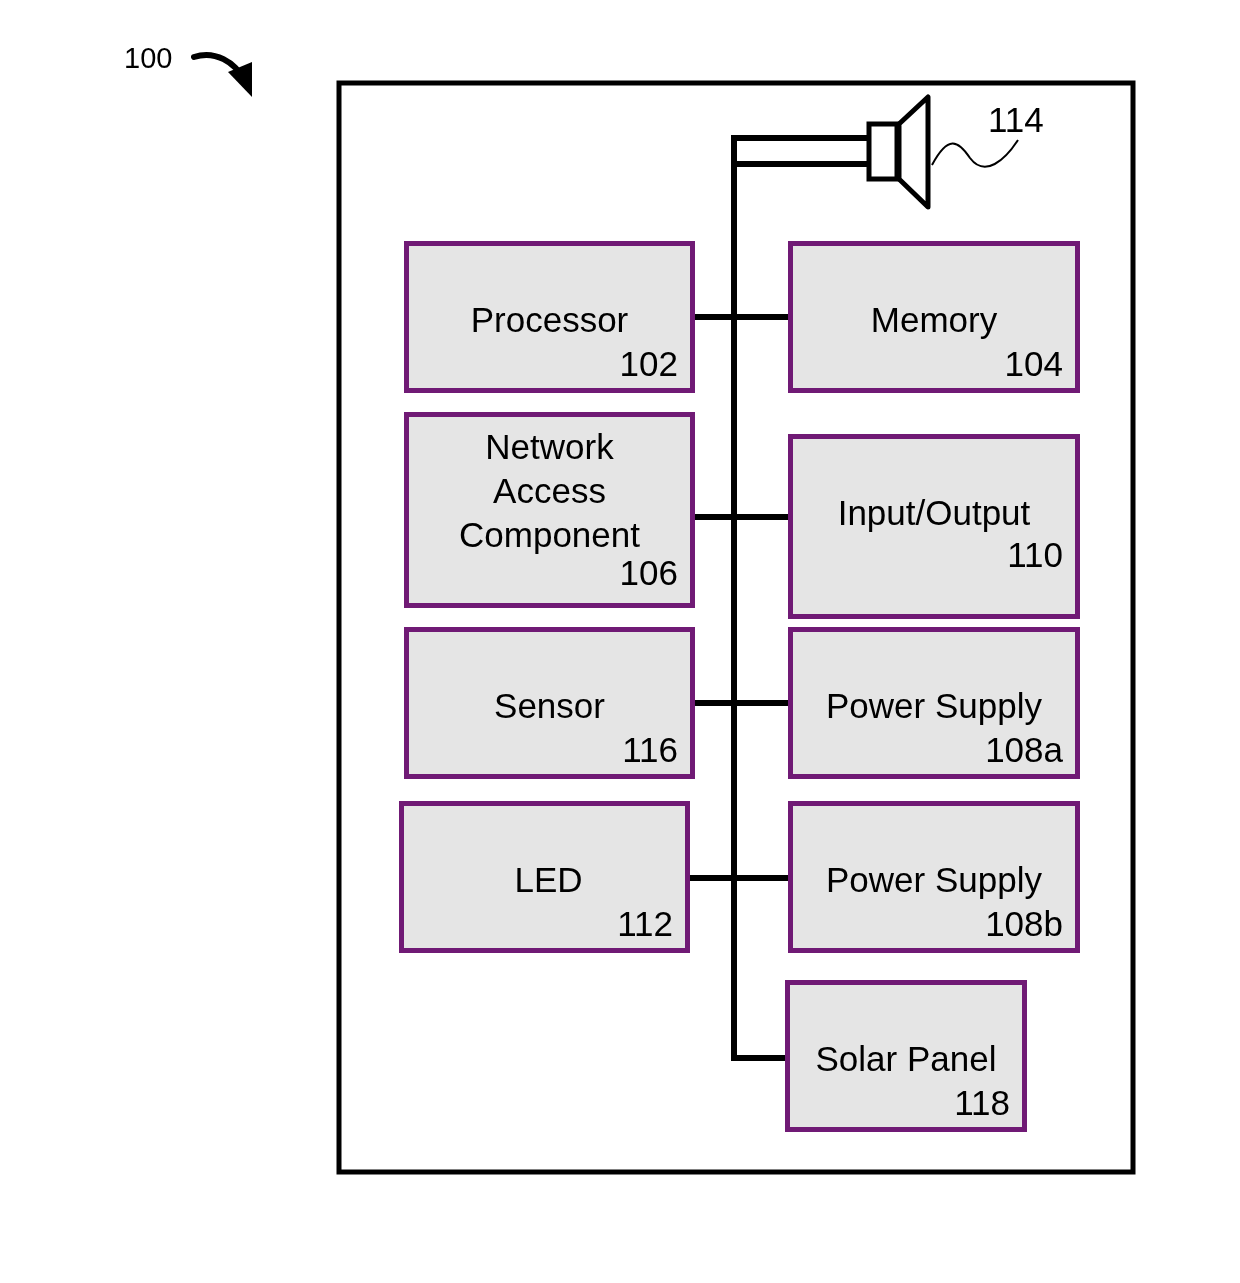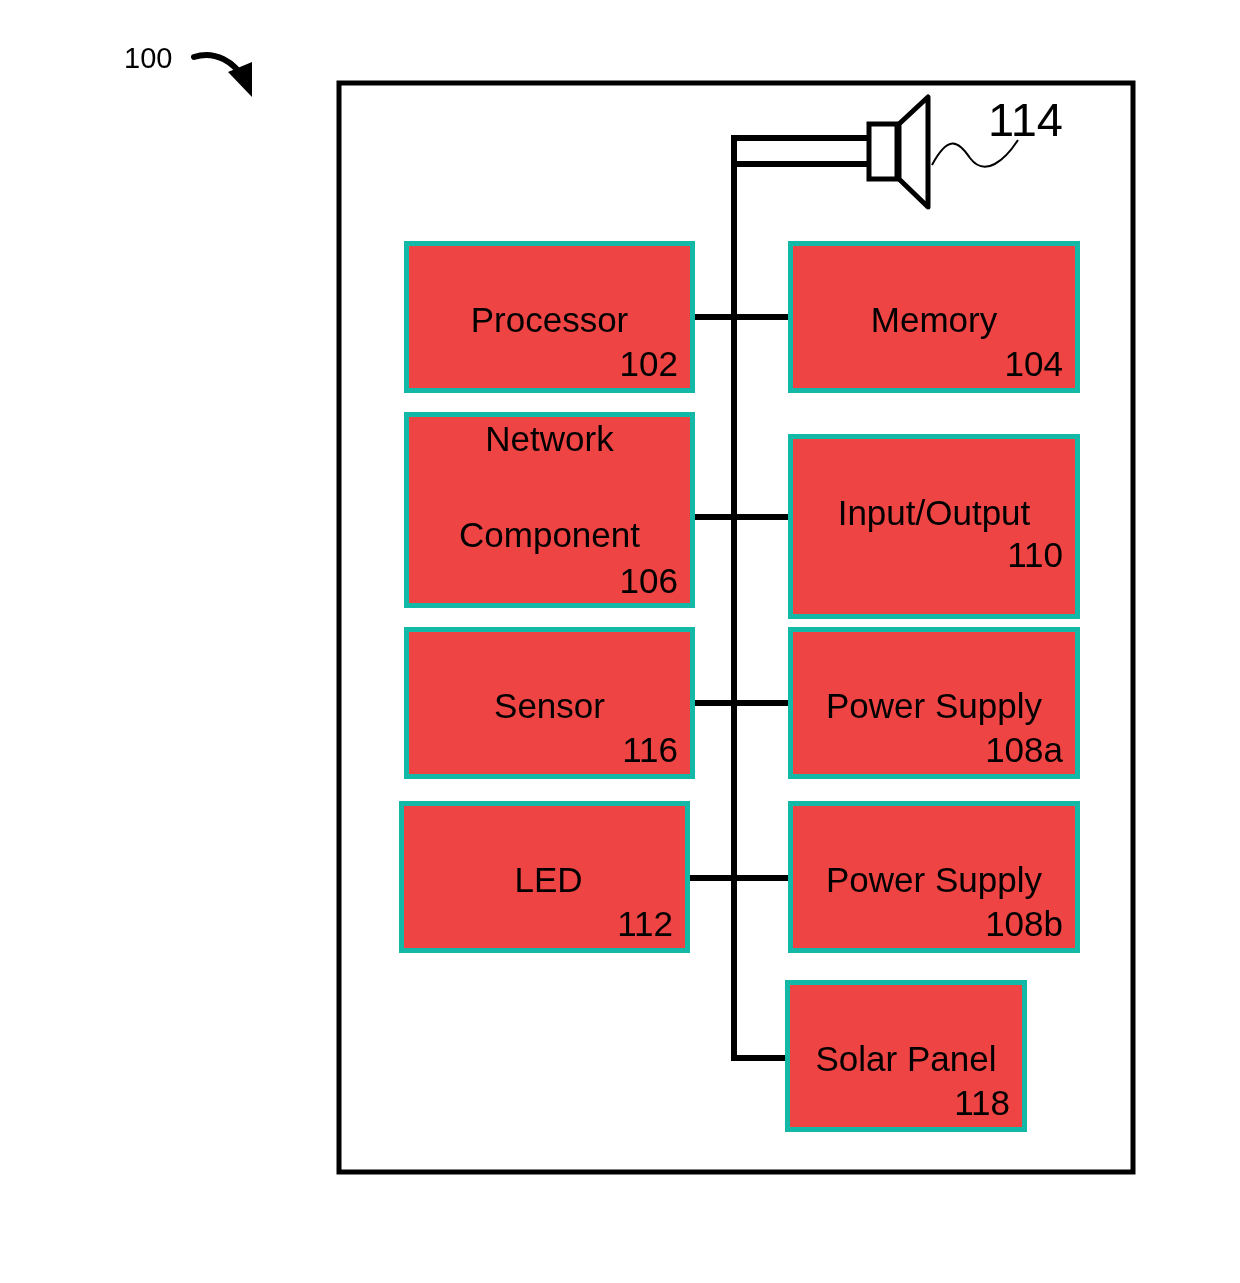"114" #speaker-ref { font-size: 47px -> 35px }
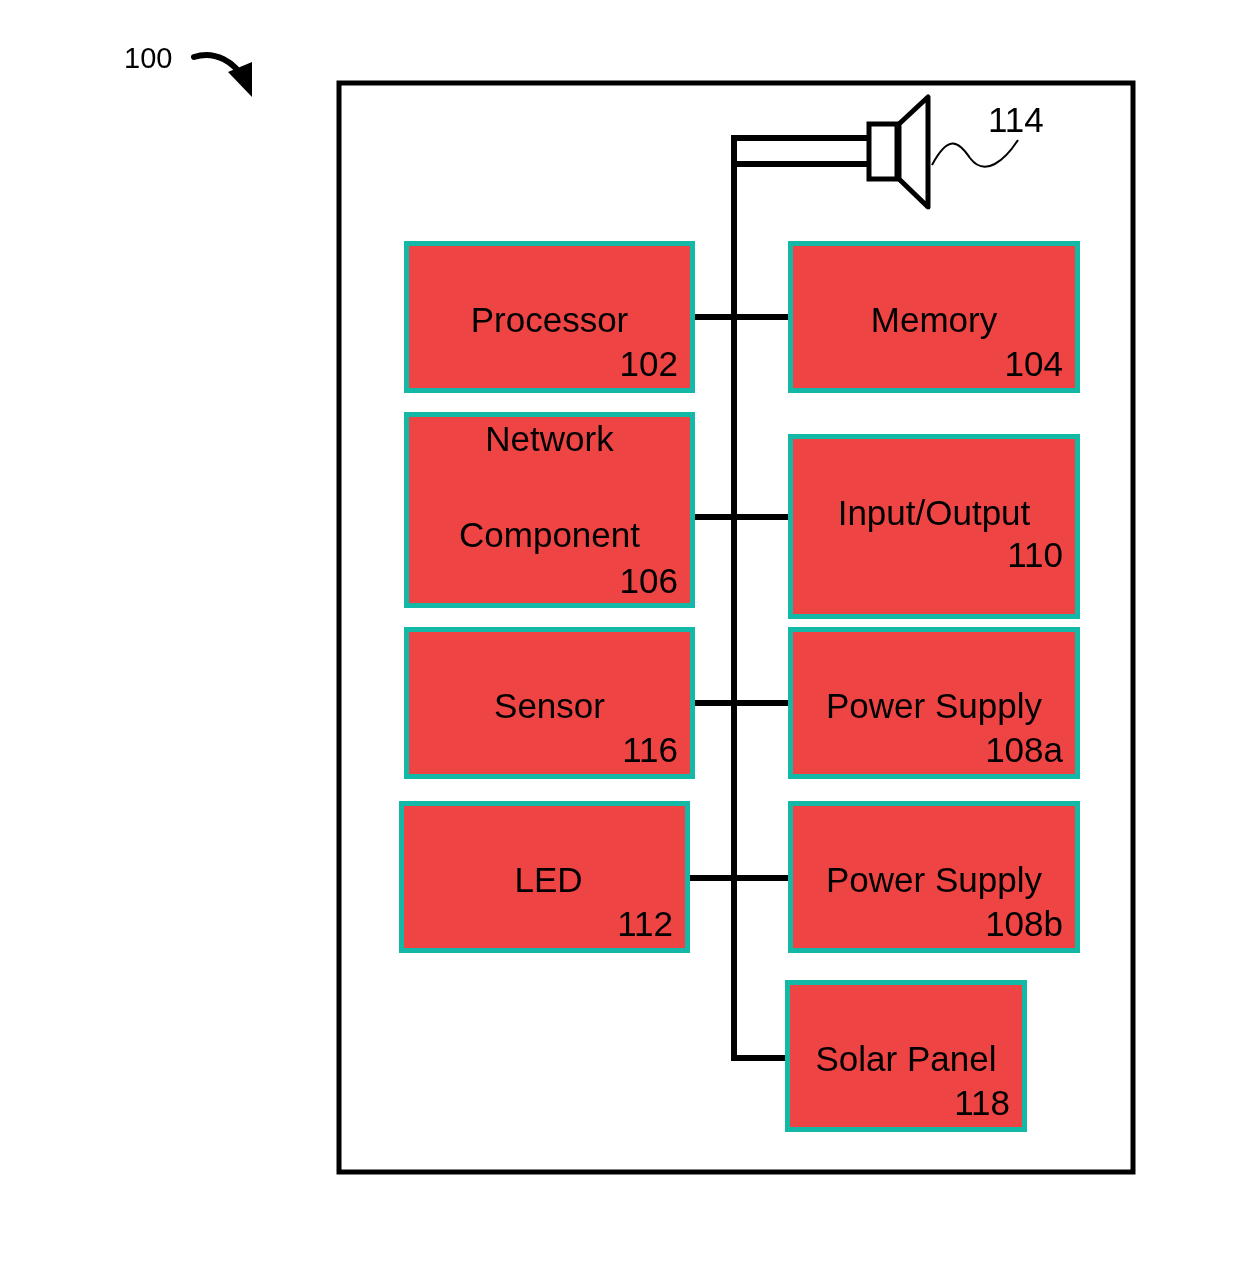"Processor" .box { background: #ef4444 -> #e5e5e5; border: 5px solid #14b8a6 -> 5px solid #701a75 }
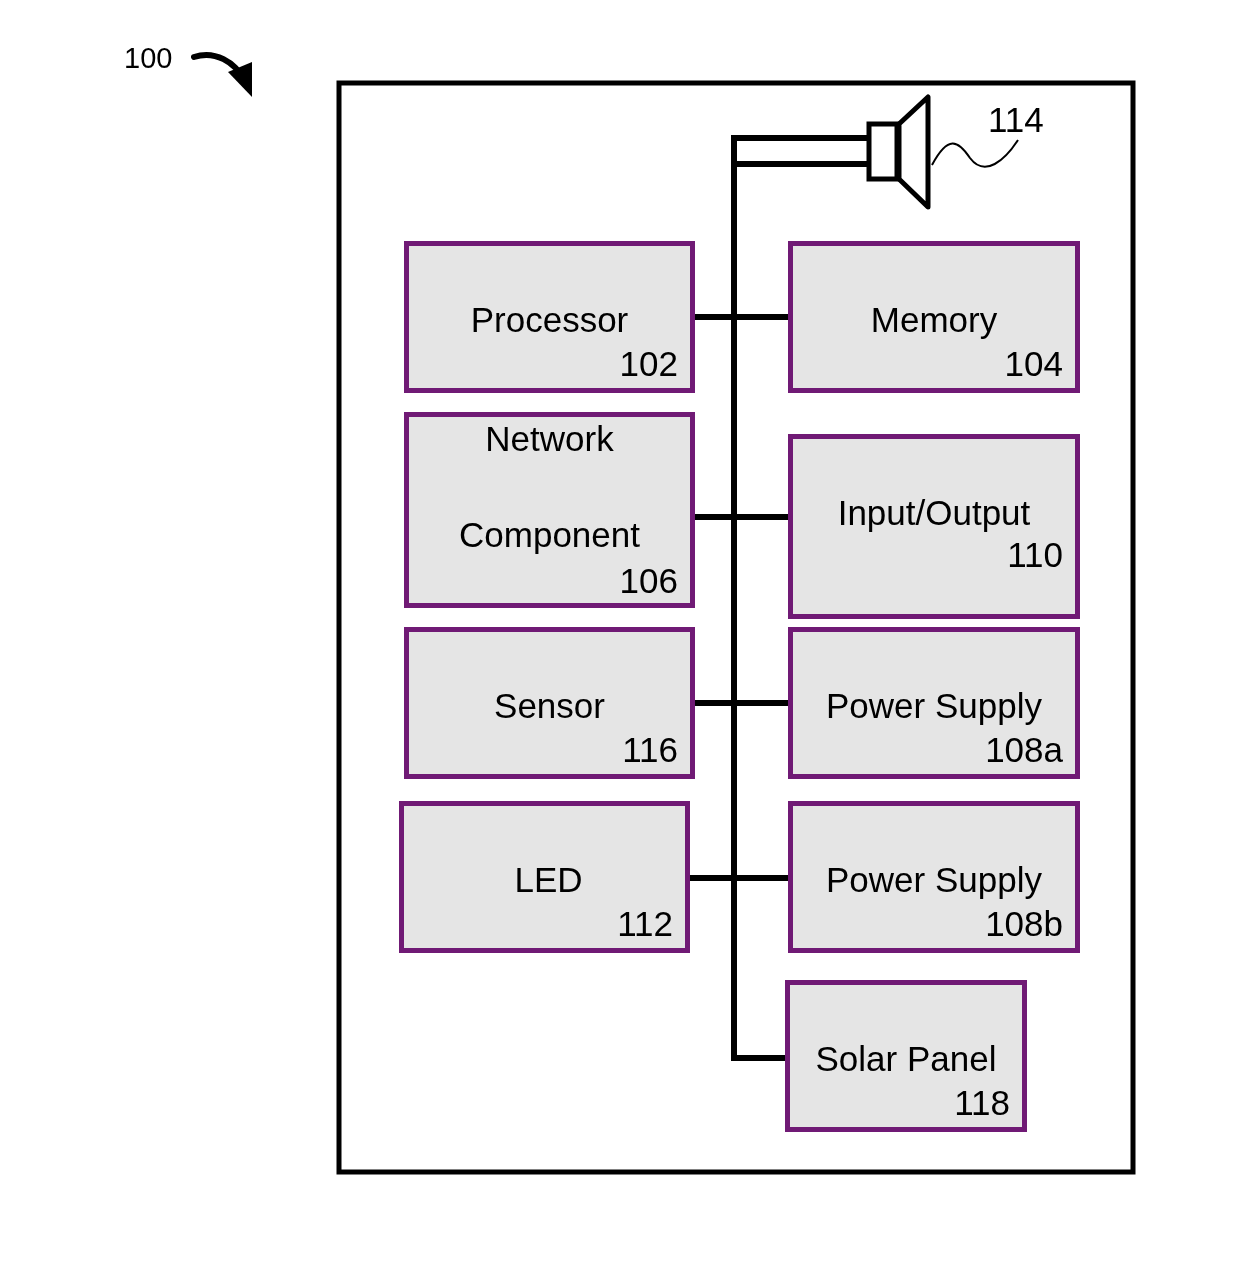"Network" div.title { top: 0 -> 8px }
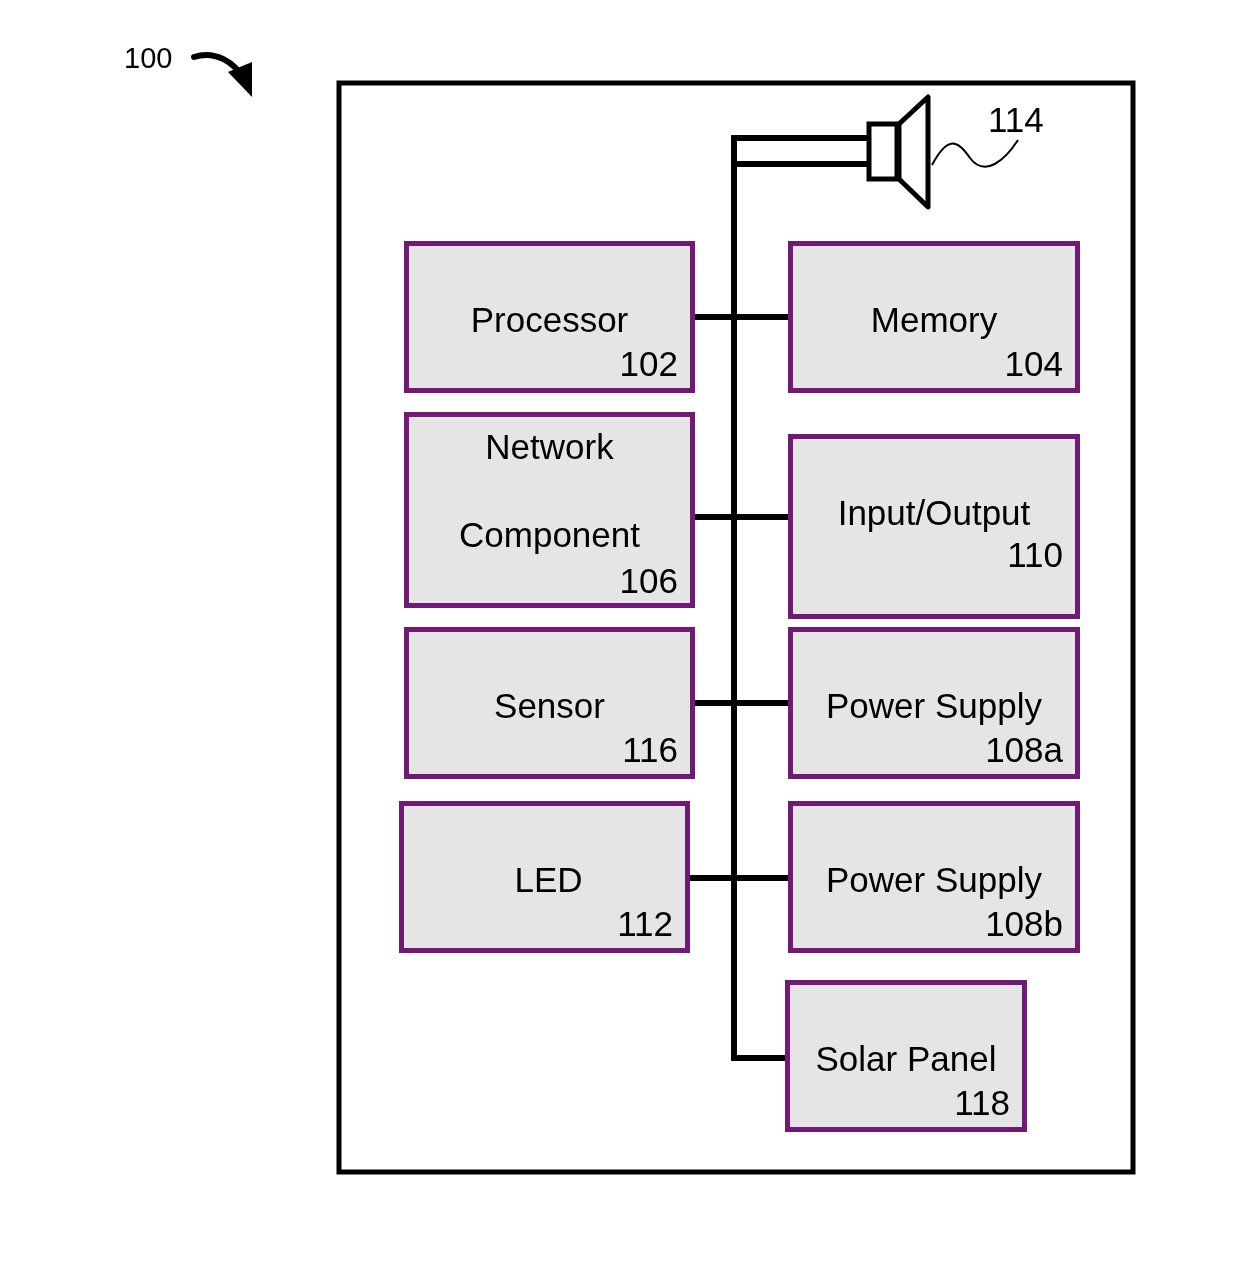"Access" div.title { html: none -> <div>Access</div> }
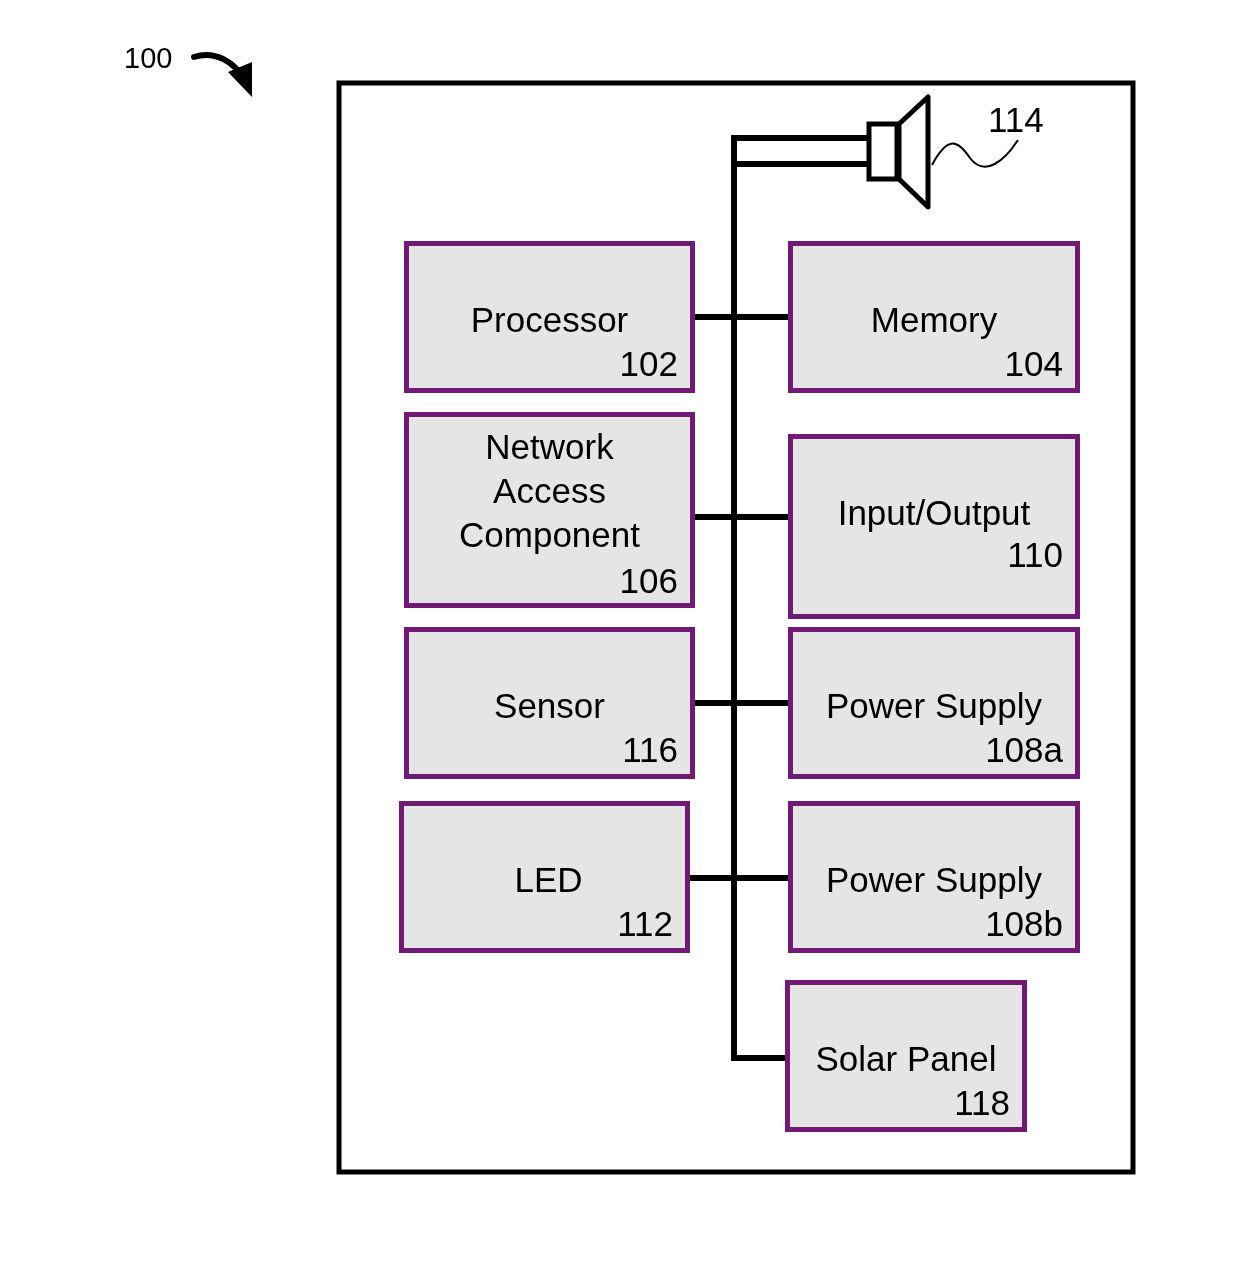"106" div.ref { top: 144px -> 136px }
